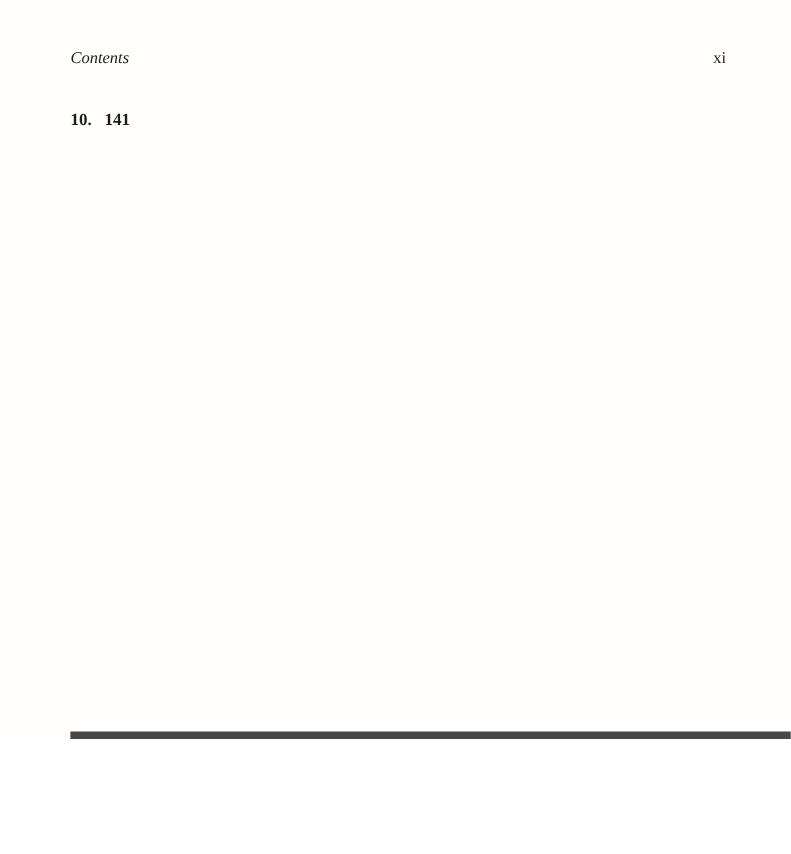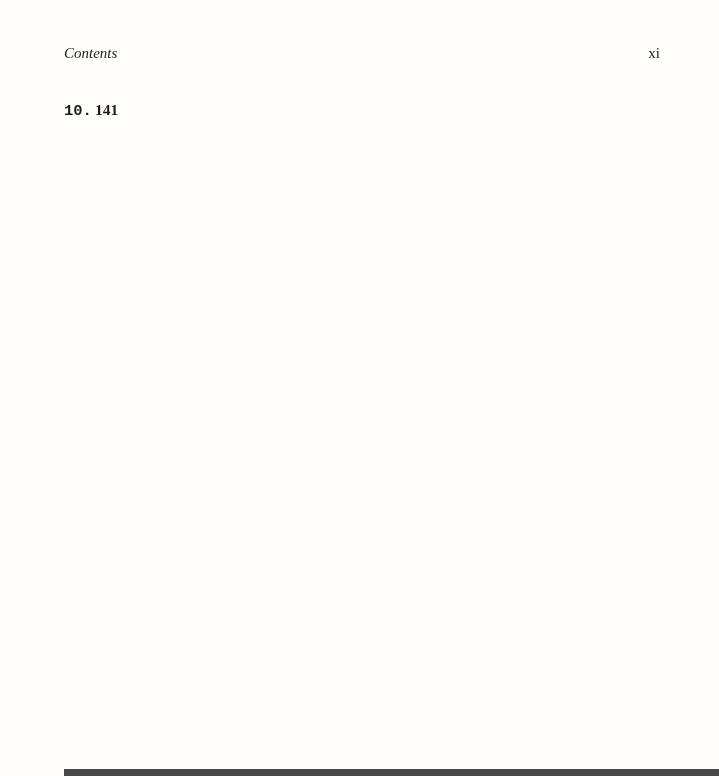"Contents" .page { height: 776px -> 672px }
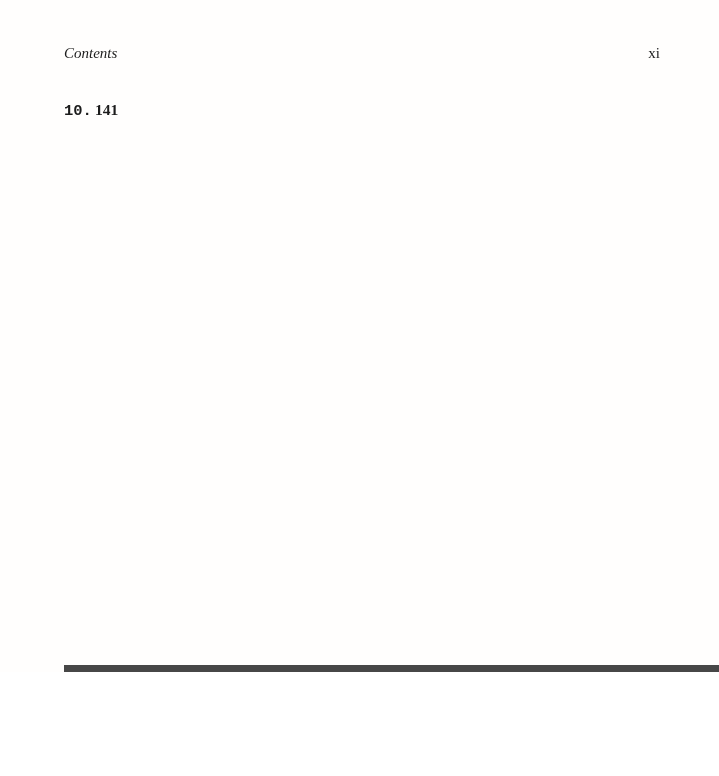"10." .row .left { font-family: Liberation Mono, monospace -> none }
